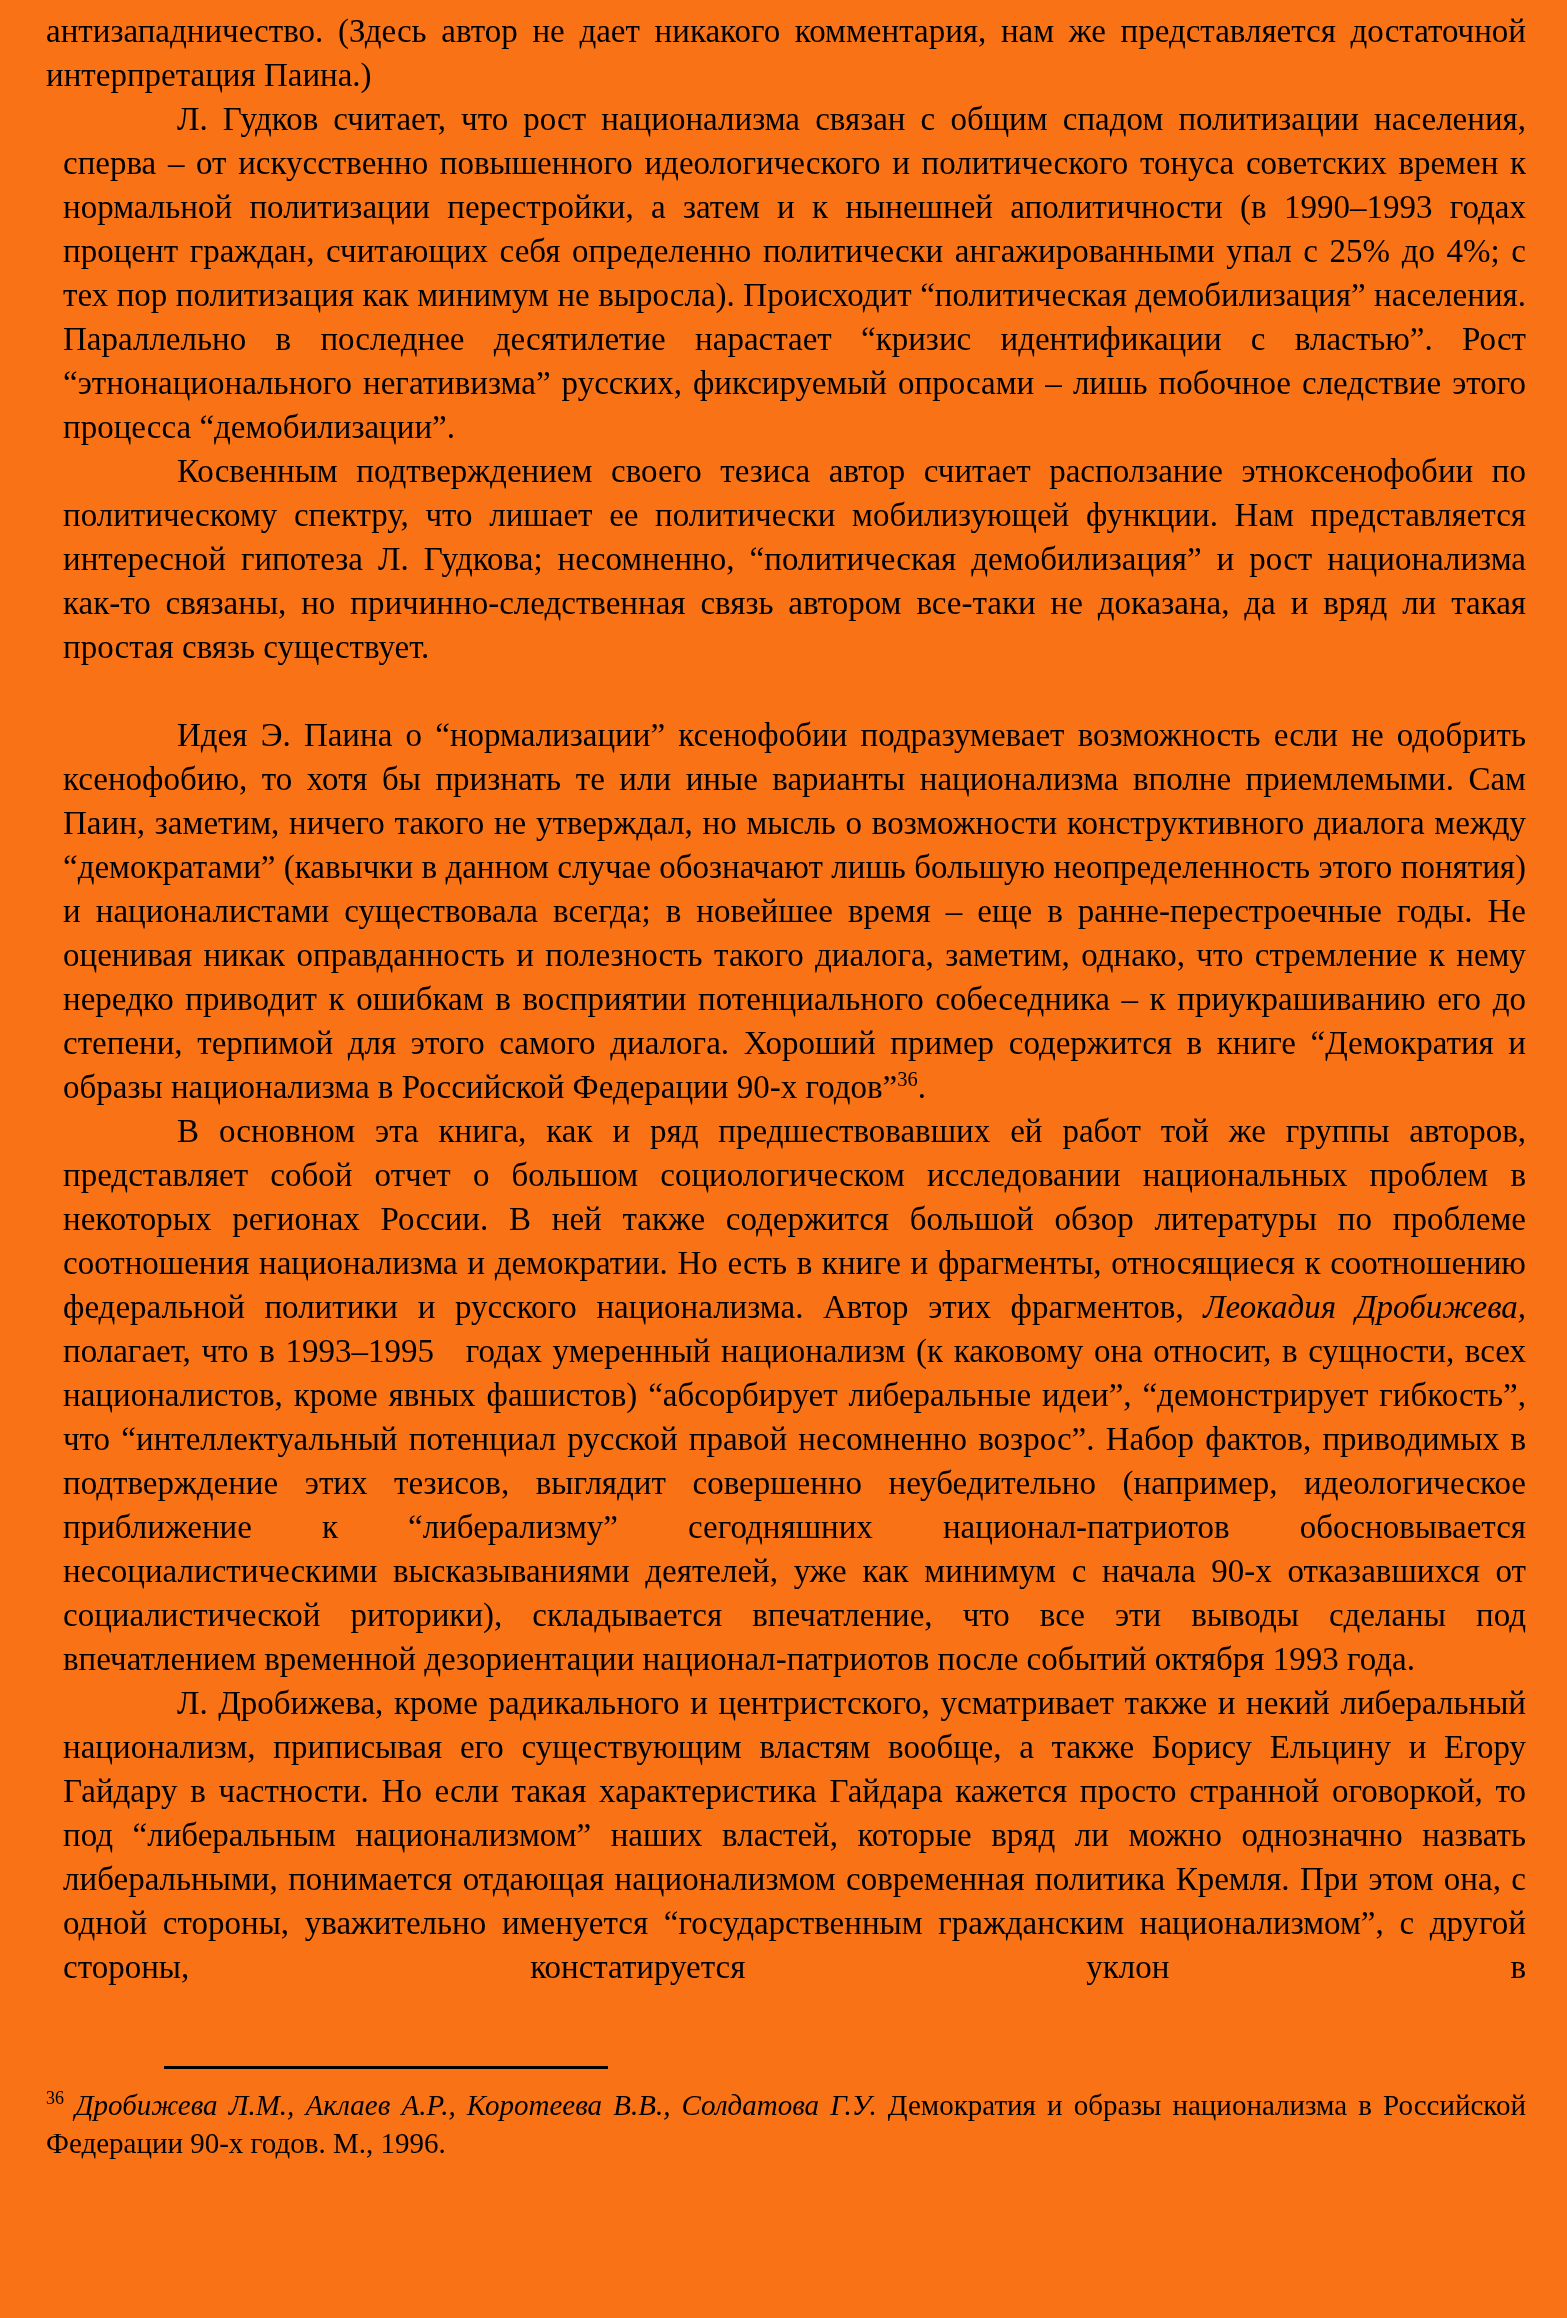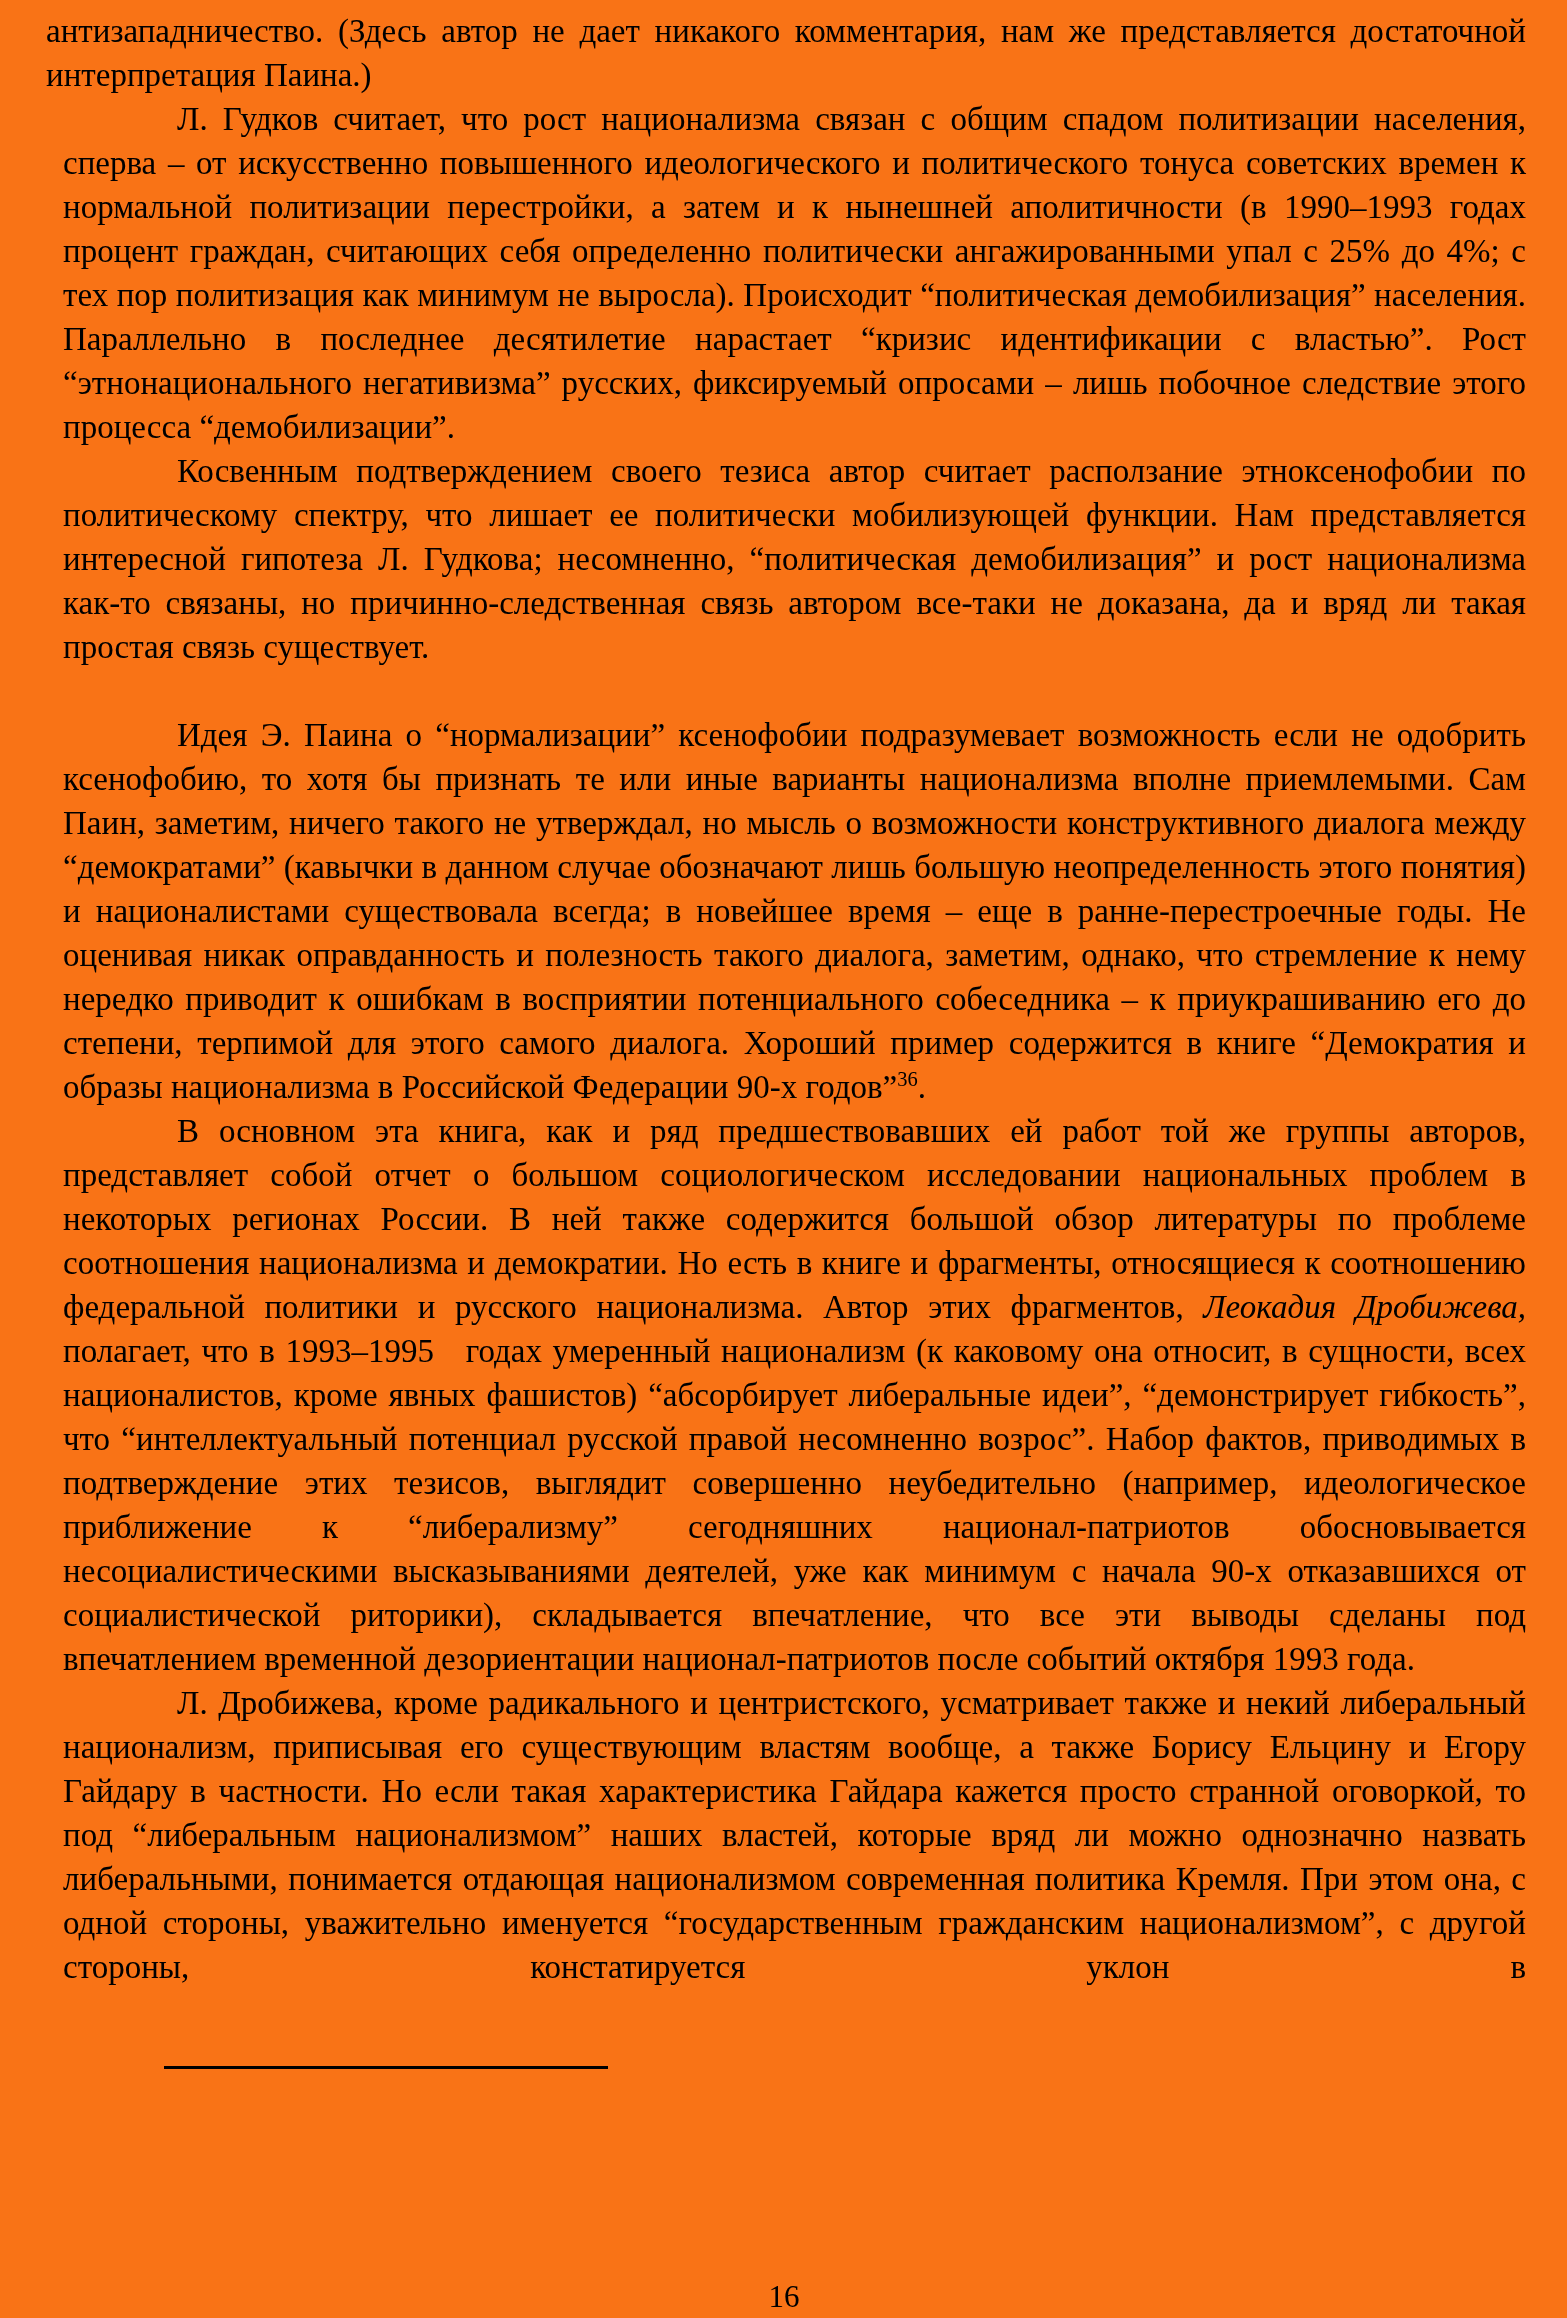"36 Дробижева Л.М., Аклаев А.Р.," div.footnote { html: none -> <div><sup>36</sup><i> Дробижева Л.М., Аклаев А.Р., Коротеева В.В., Солдатова Г.У.</i><span> Демократия и образы национализма в Российской Федерации 90-х годов. М., 1996.</span></div> }
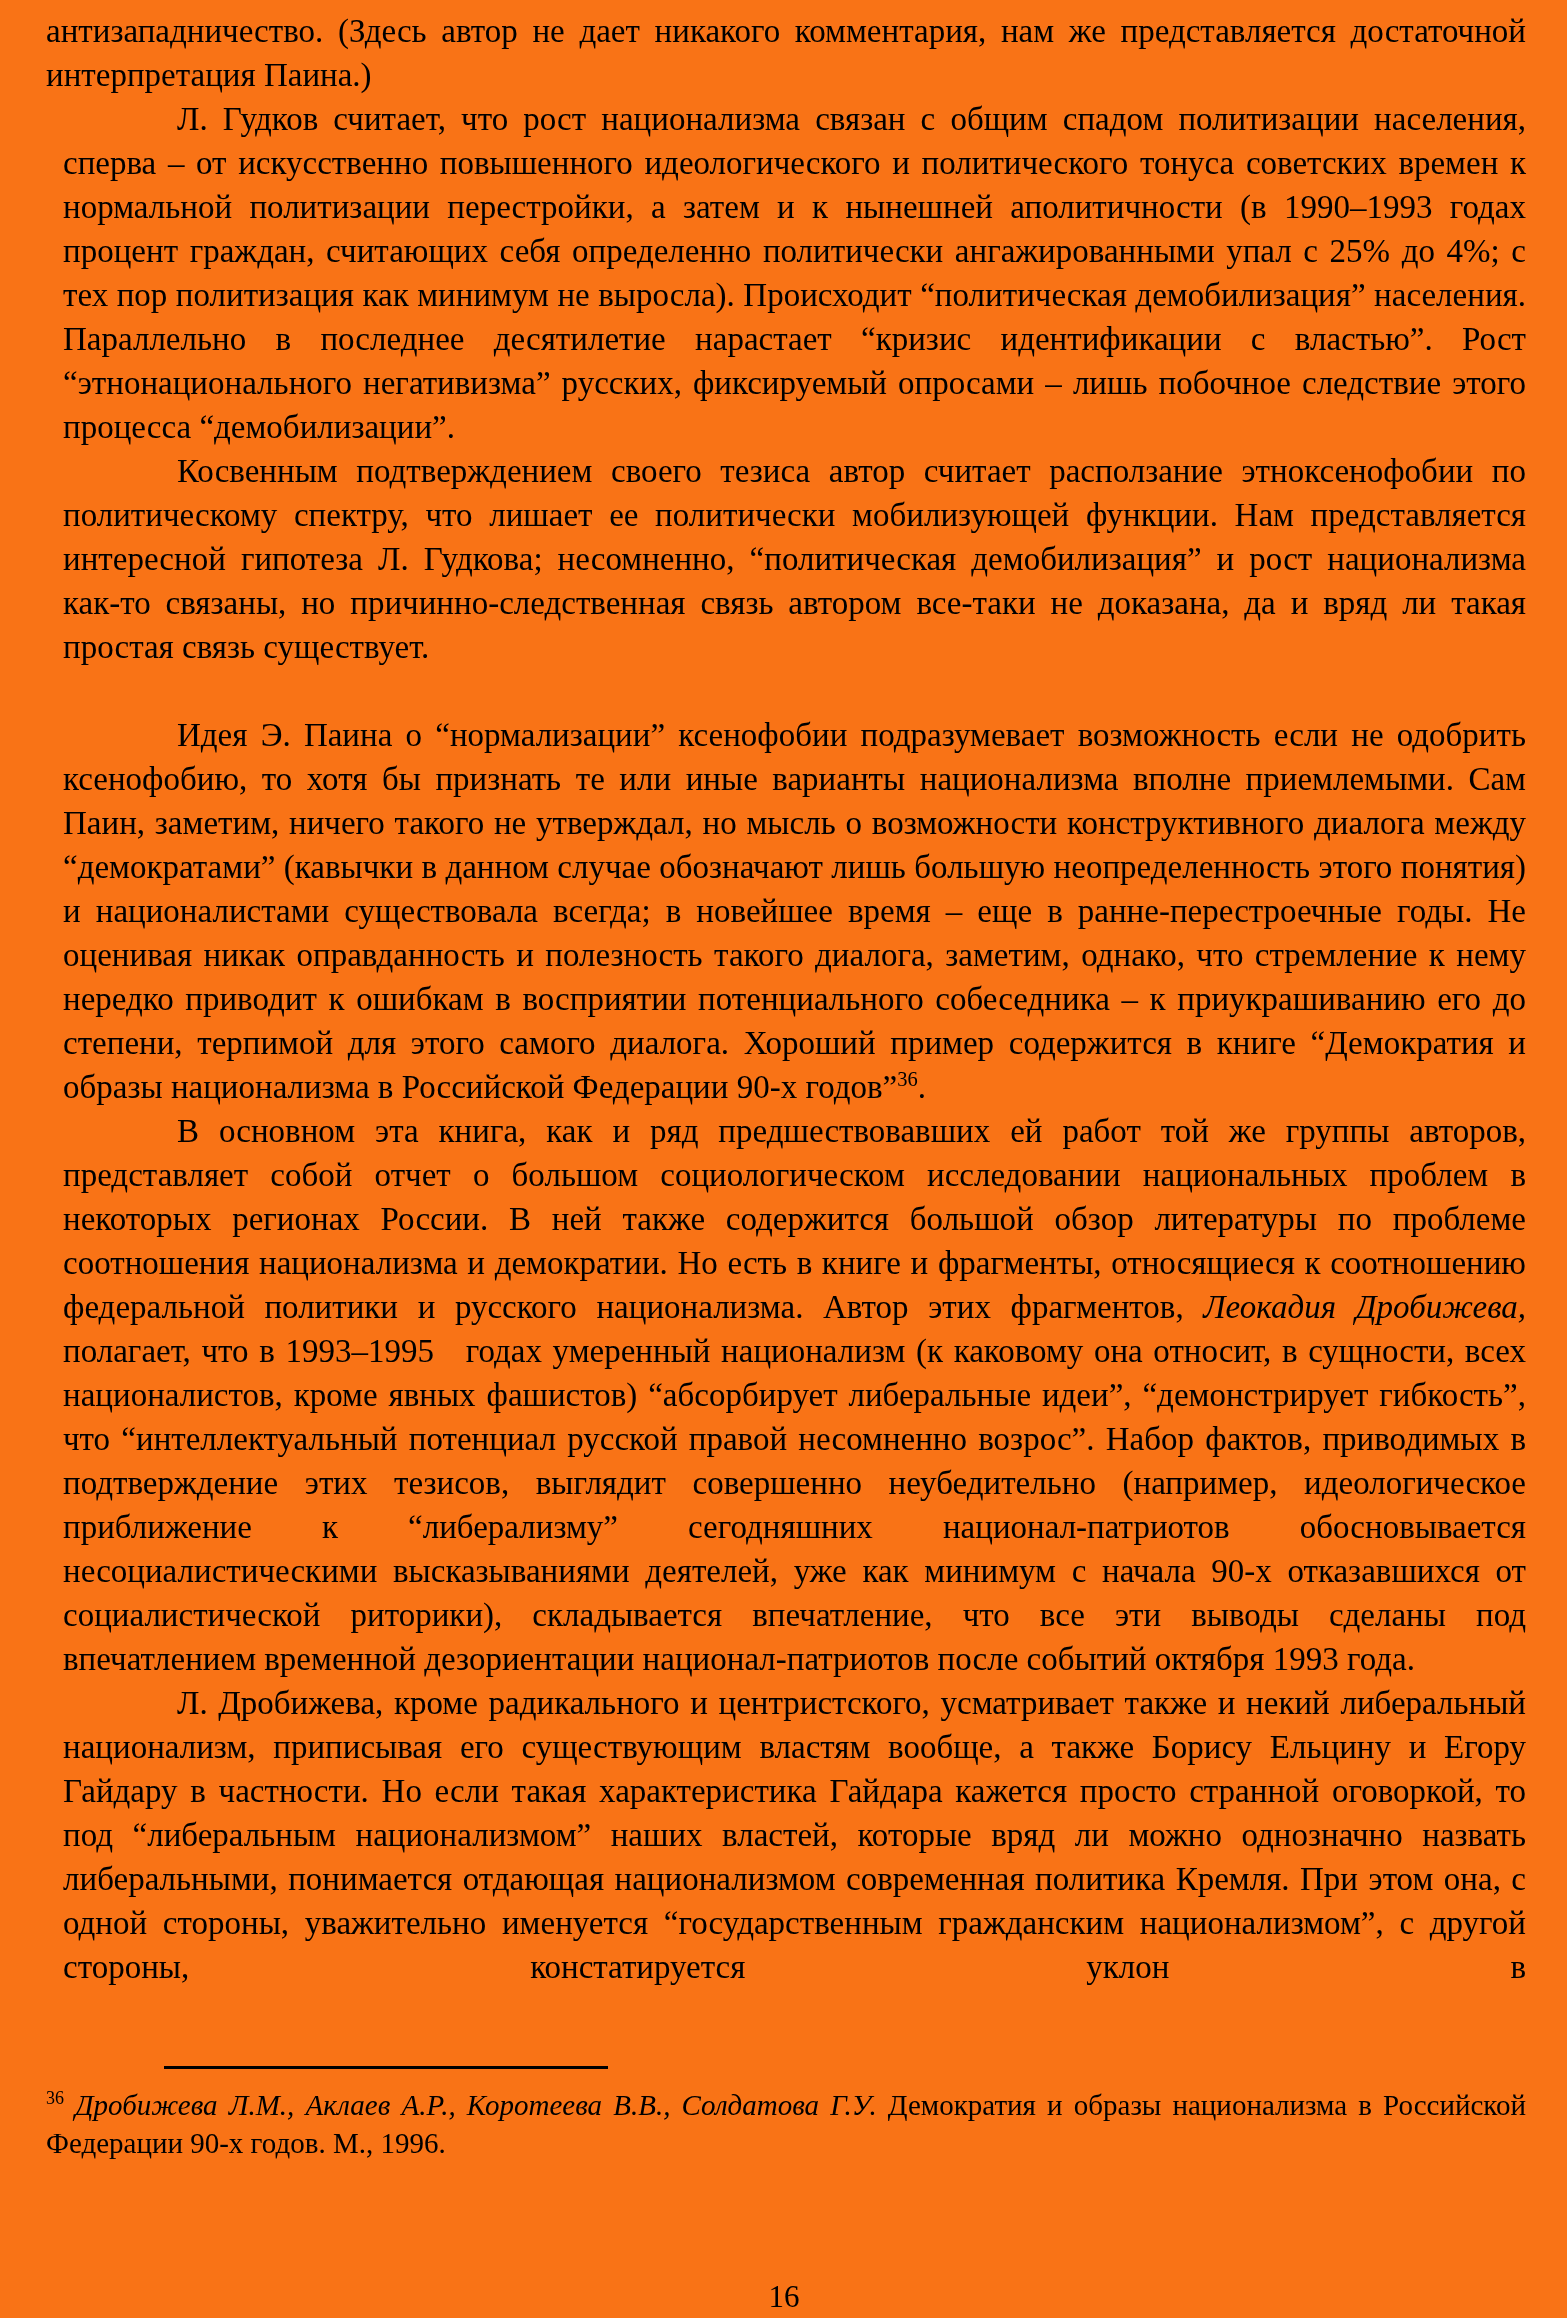"16" div.page-number { html: <div>16</div> -> none }
